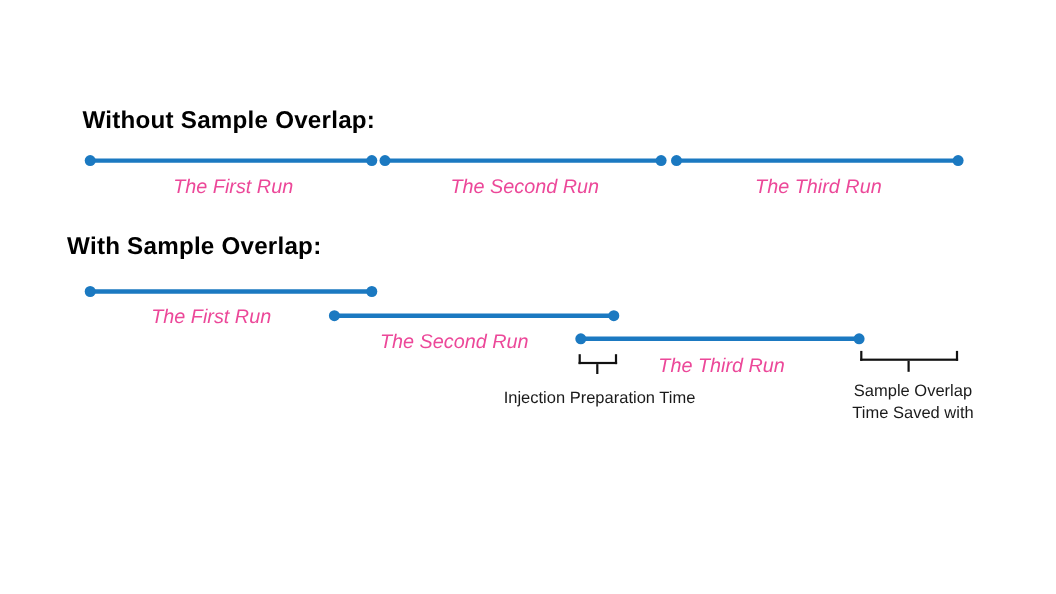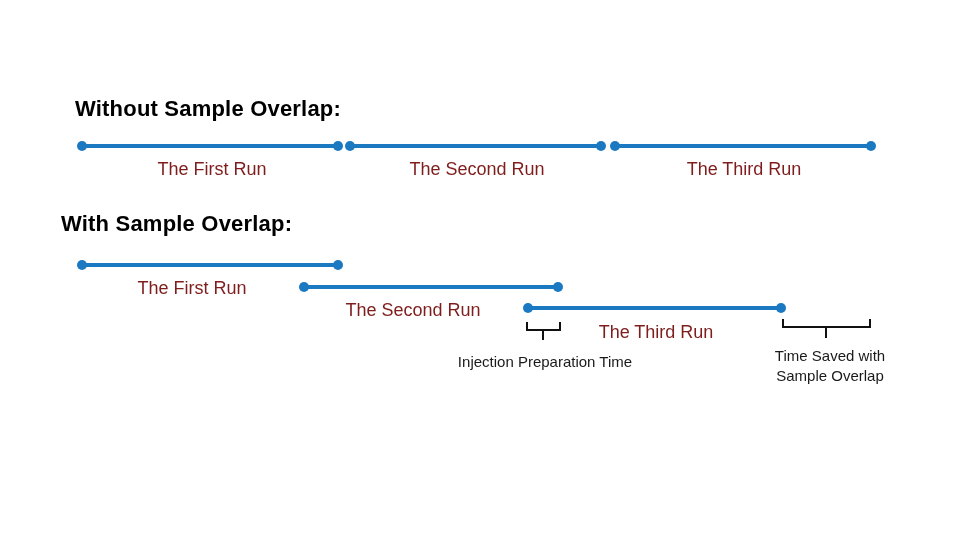"The First Run" .run-label { color: #7f1d1d -> #ec4899; font-style: none -> italic }
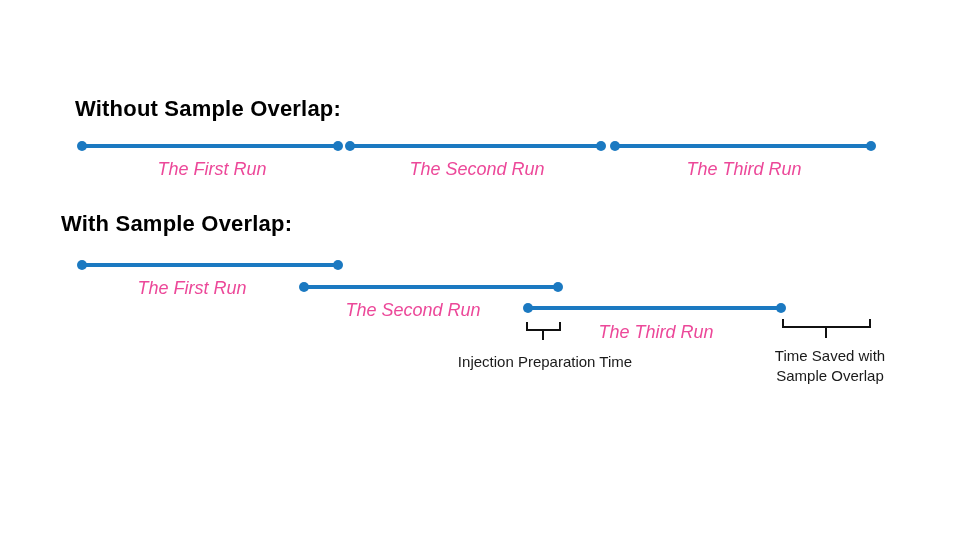"Time Saved with" div { order: before "Sample Overlap" -> after "Sample Overlap" }
